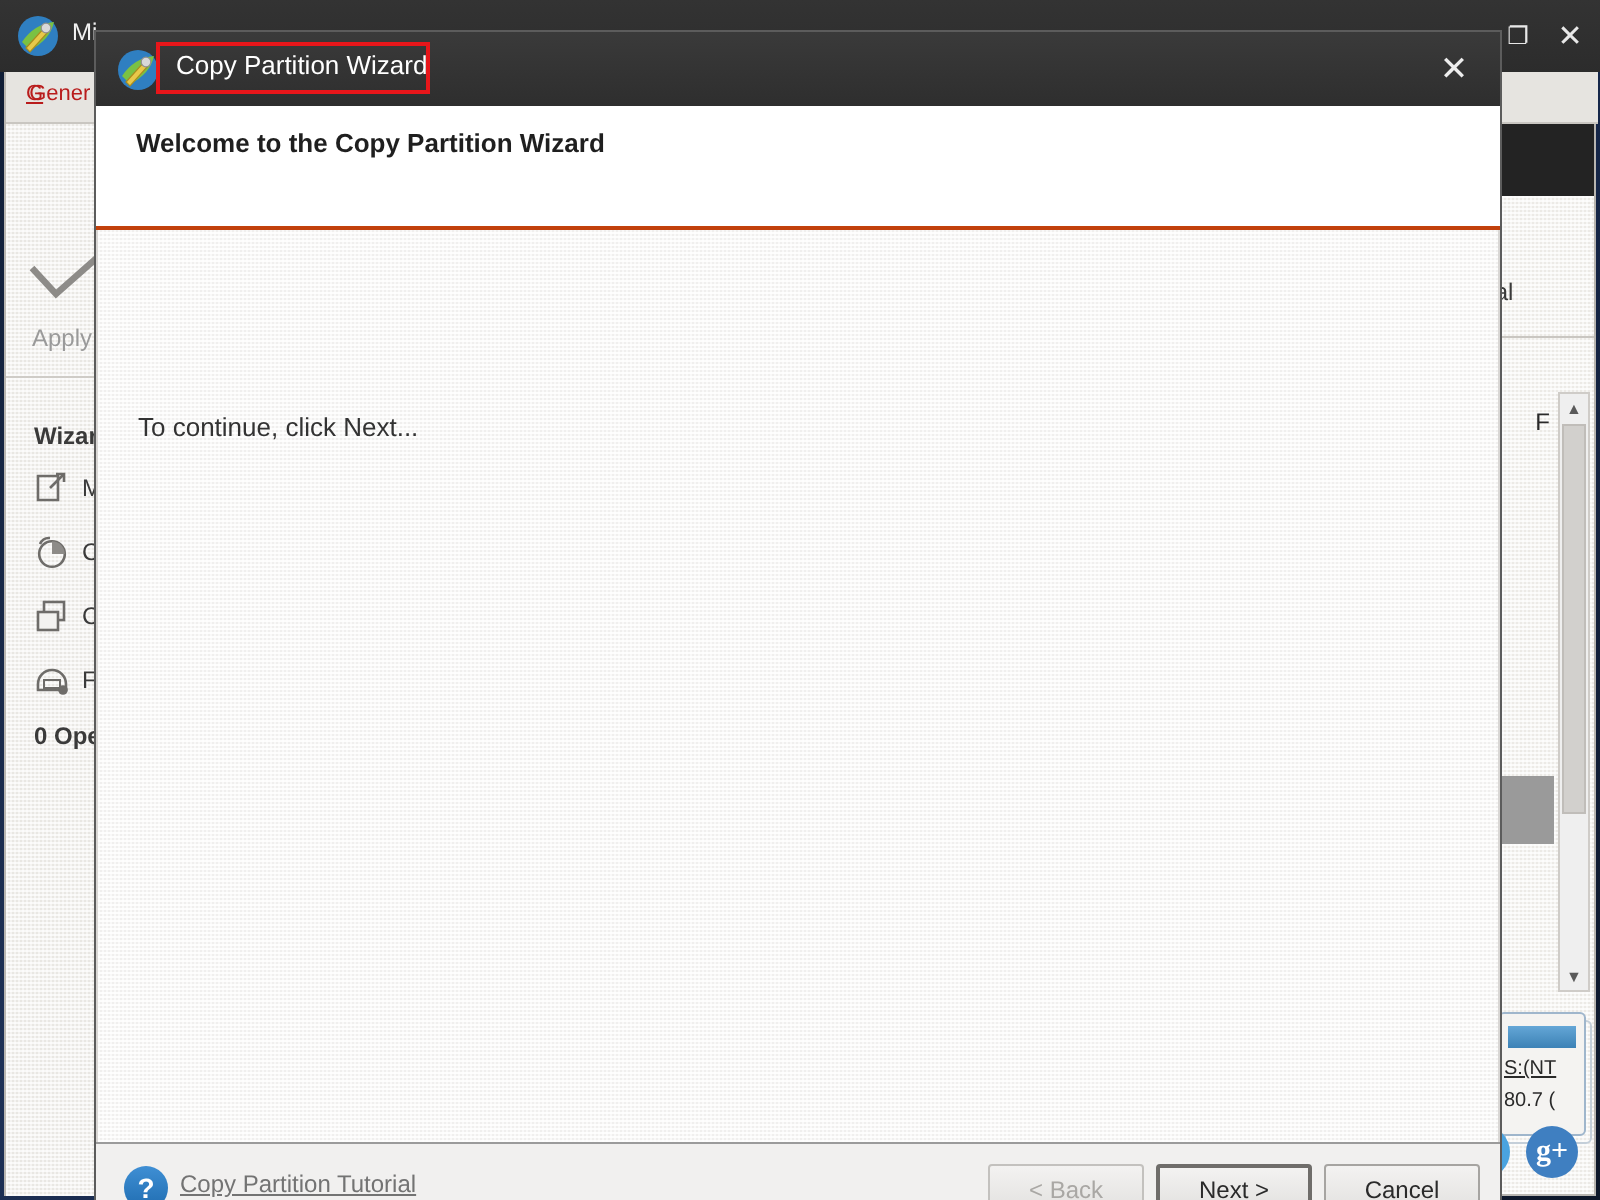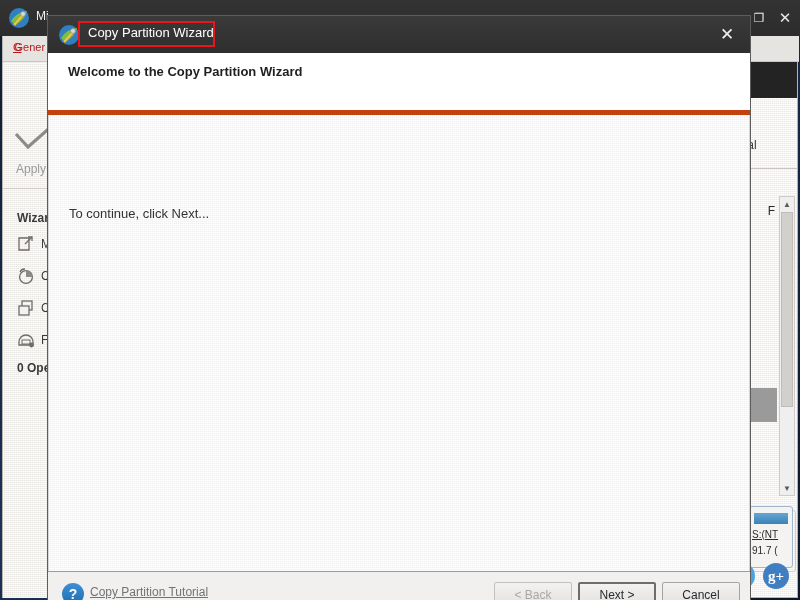"Welcome to the Copy Partition" .dlg-header { border-bottom: 5px solid #c2410c -> 2px solid #c2410c }
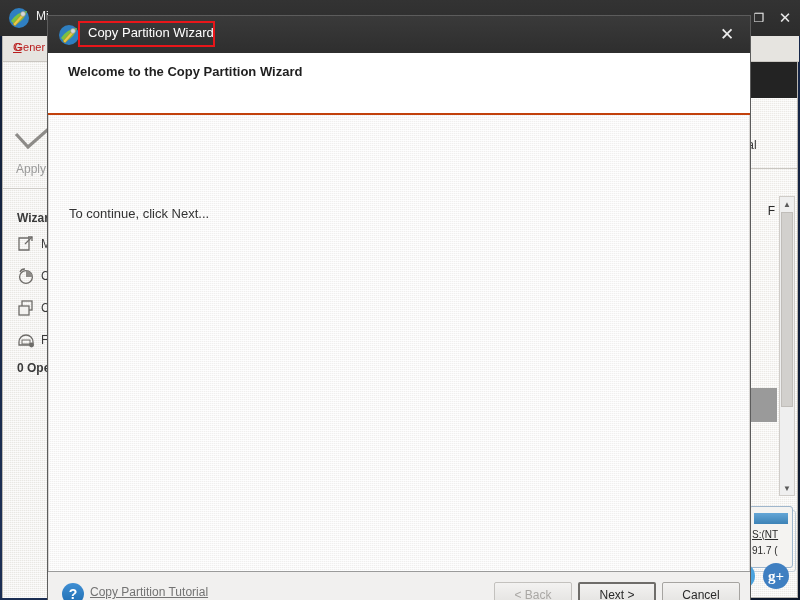"91.7 (" span.part-line { text: 91.7 -> 80.7 }
